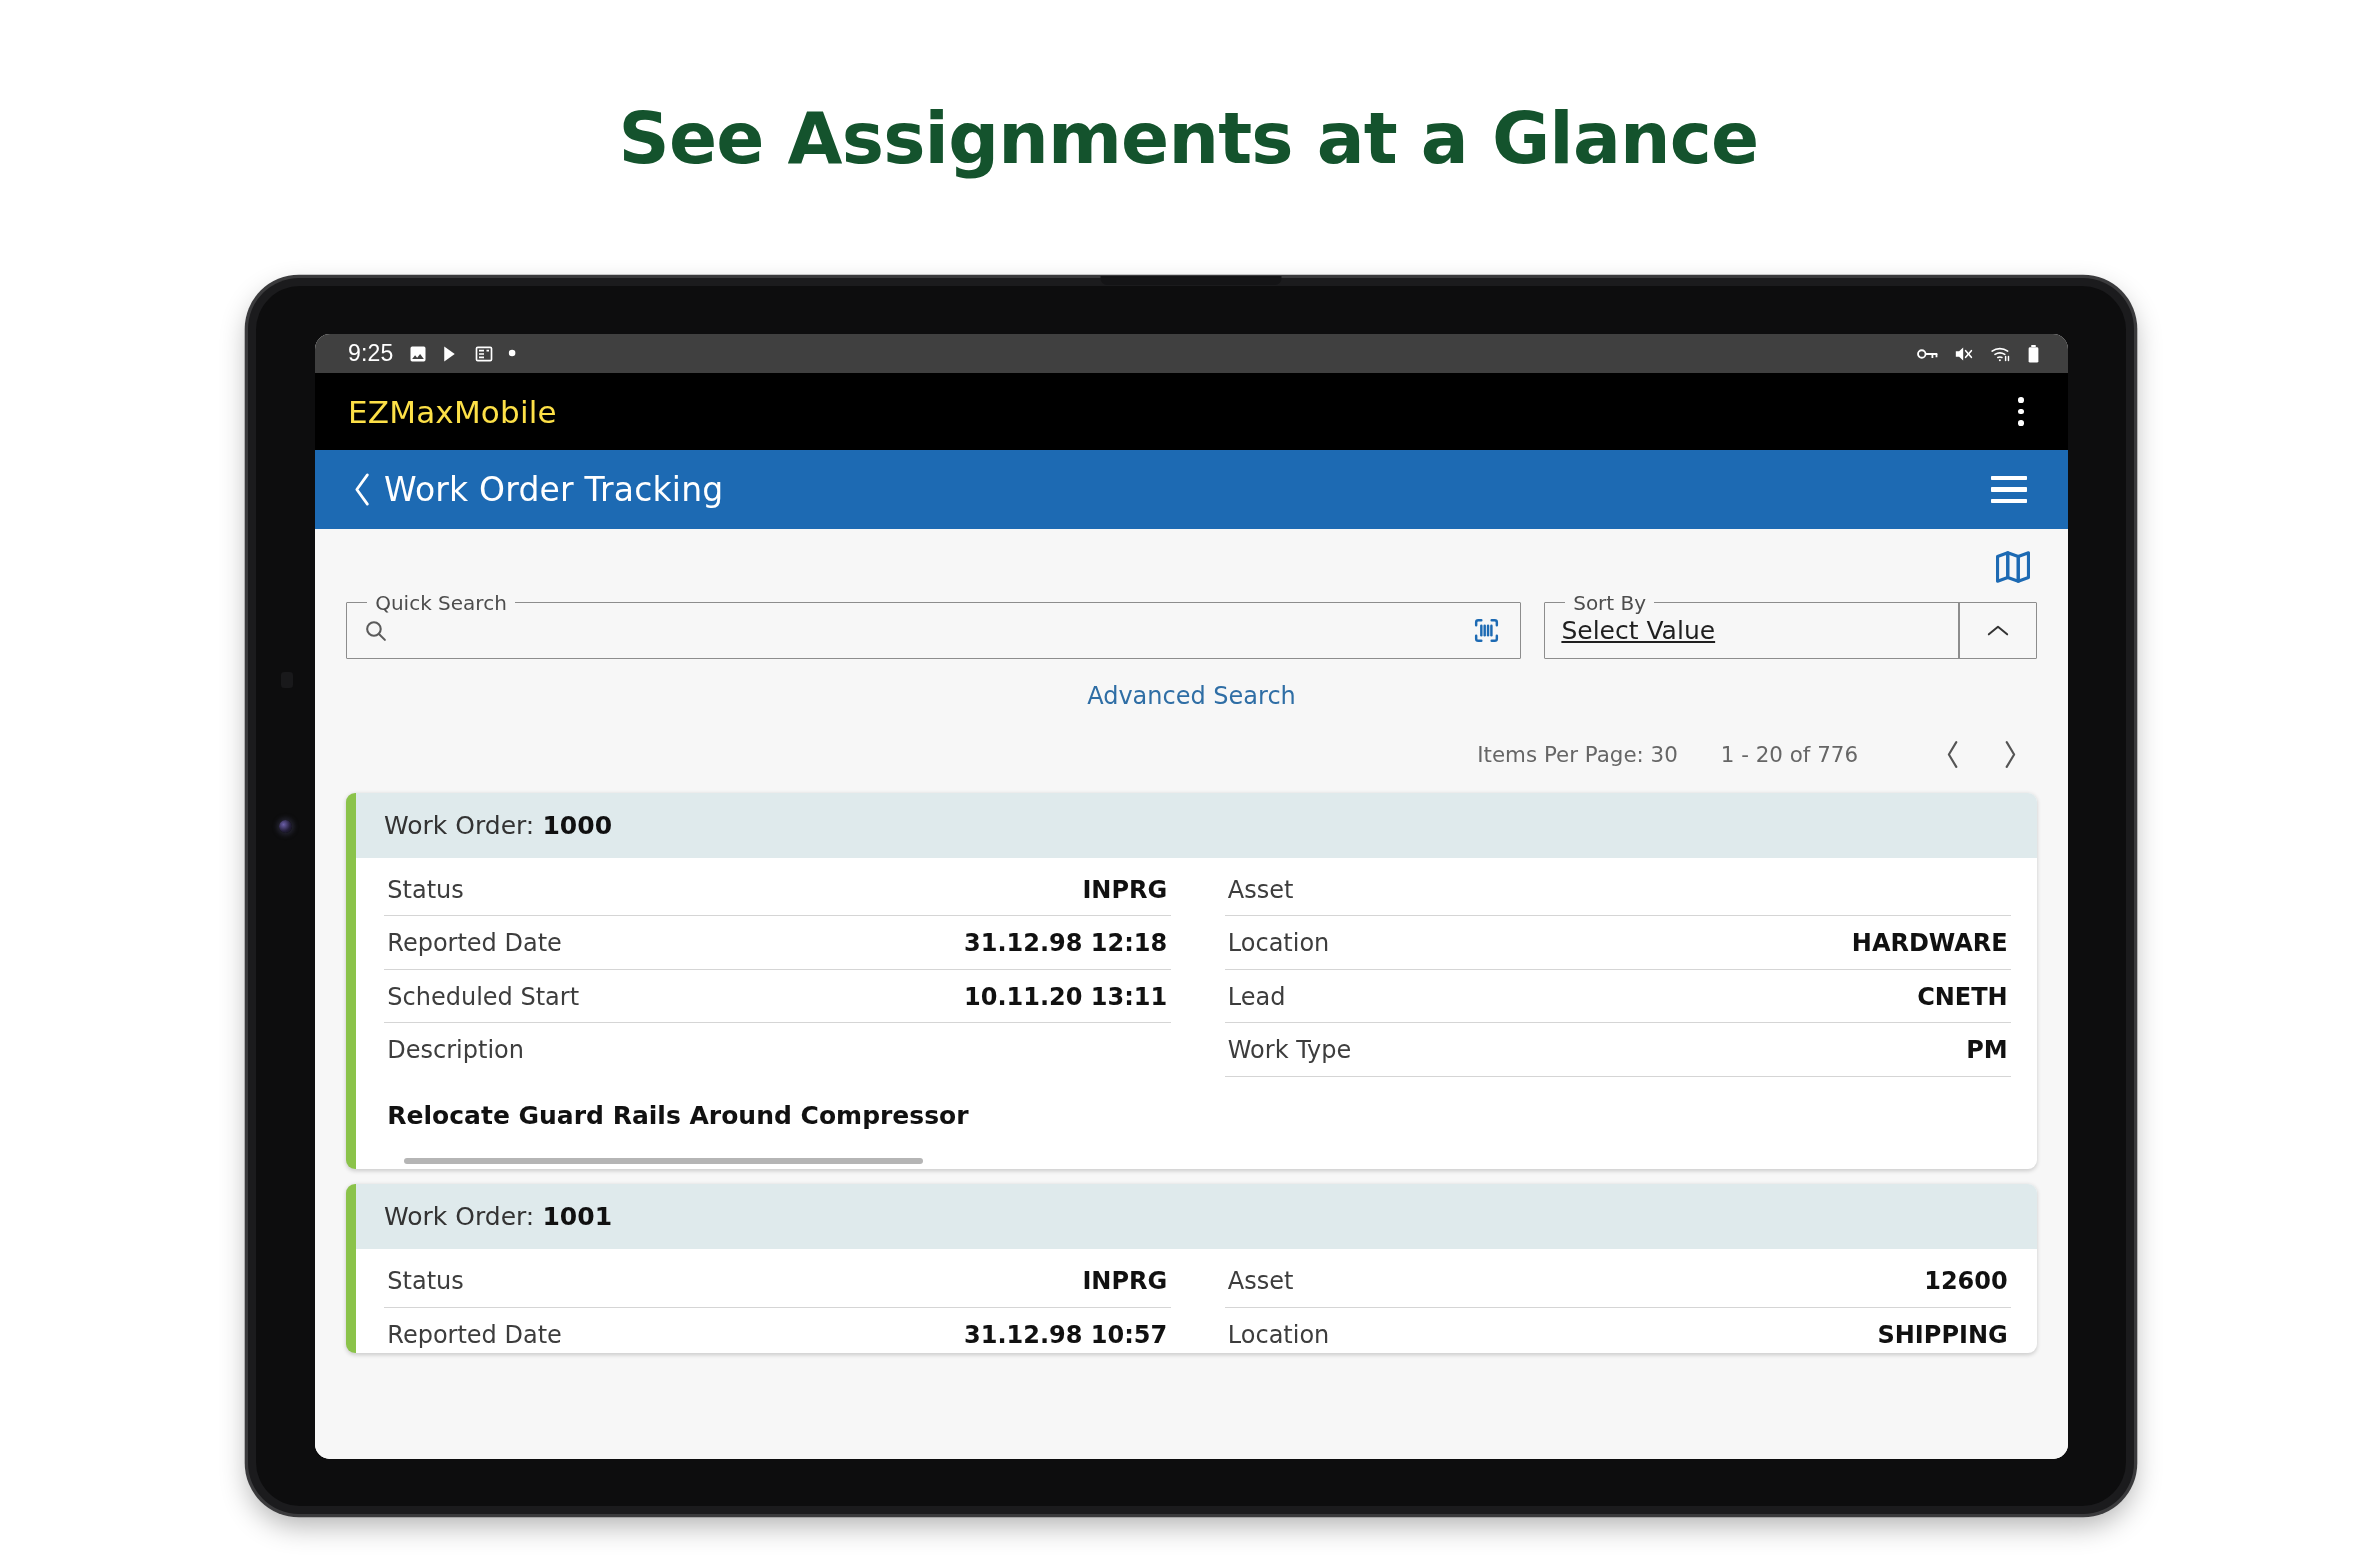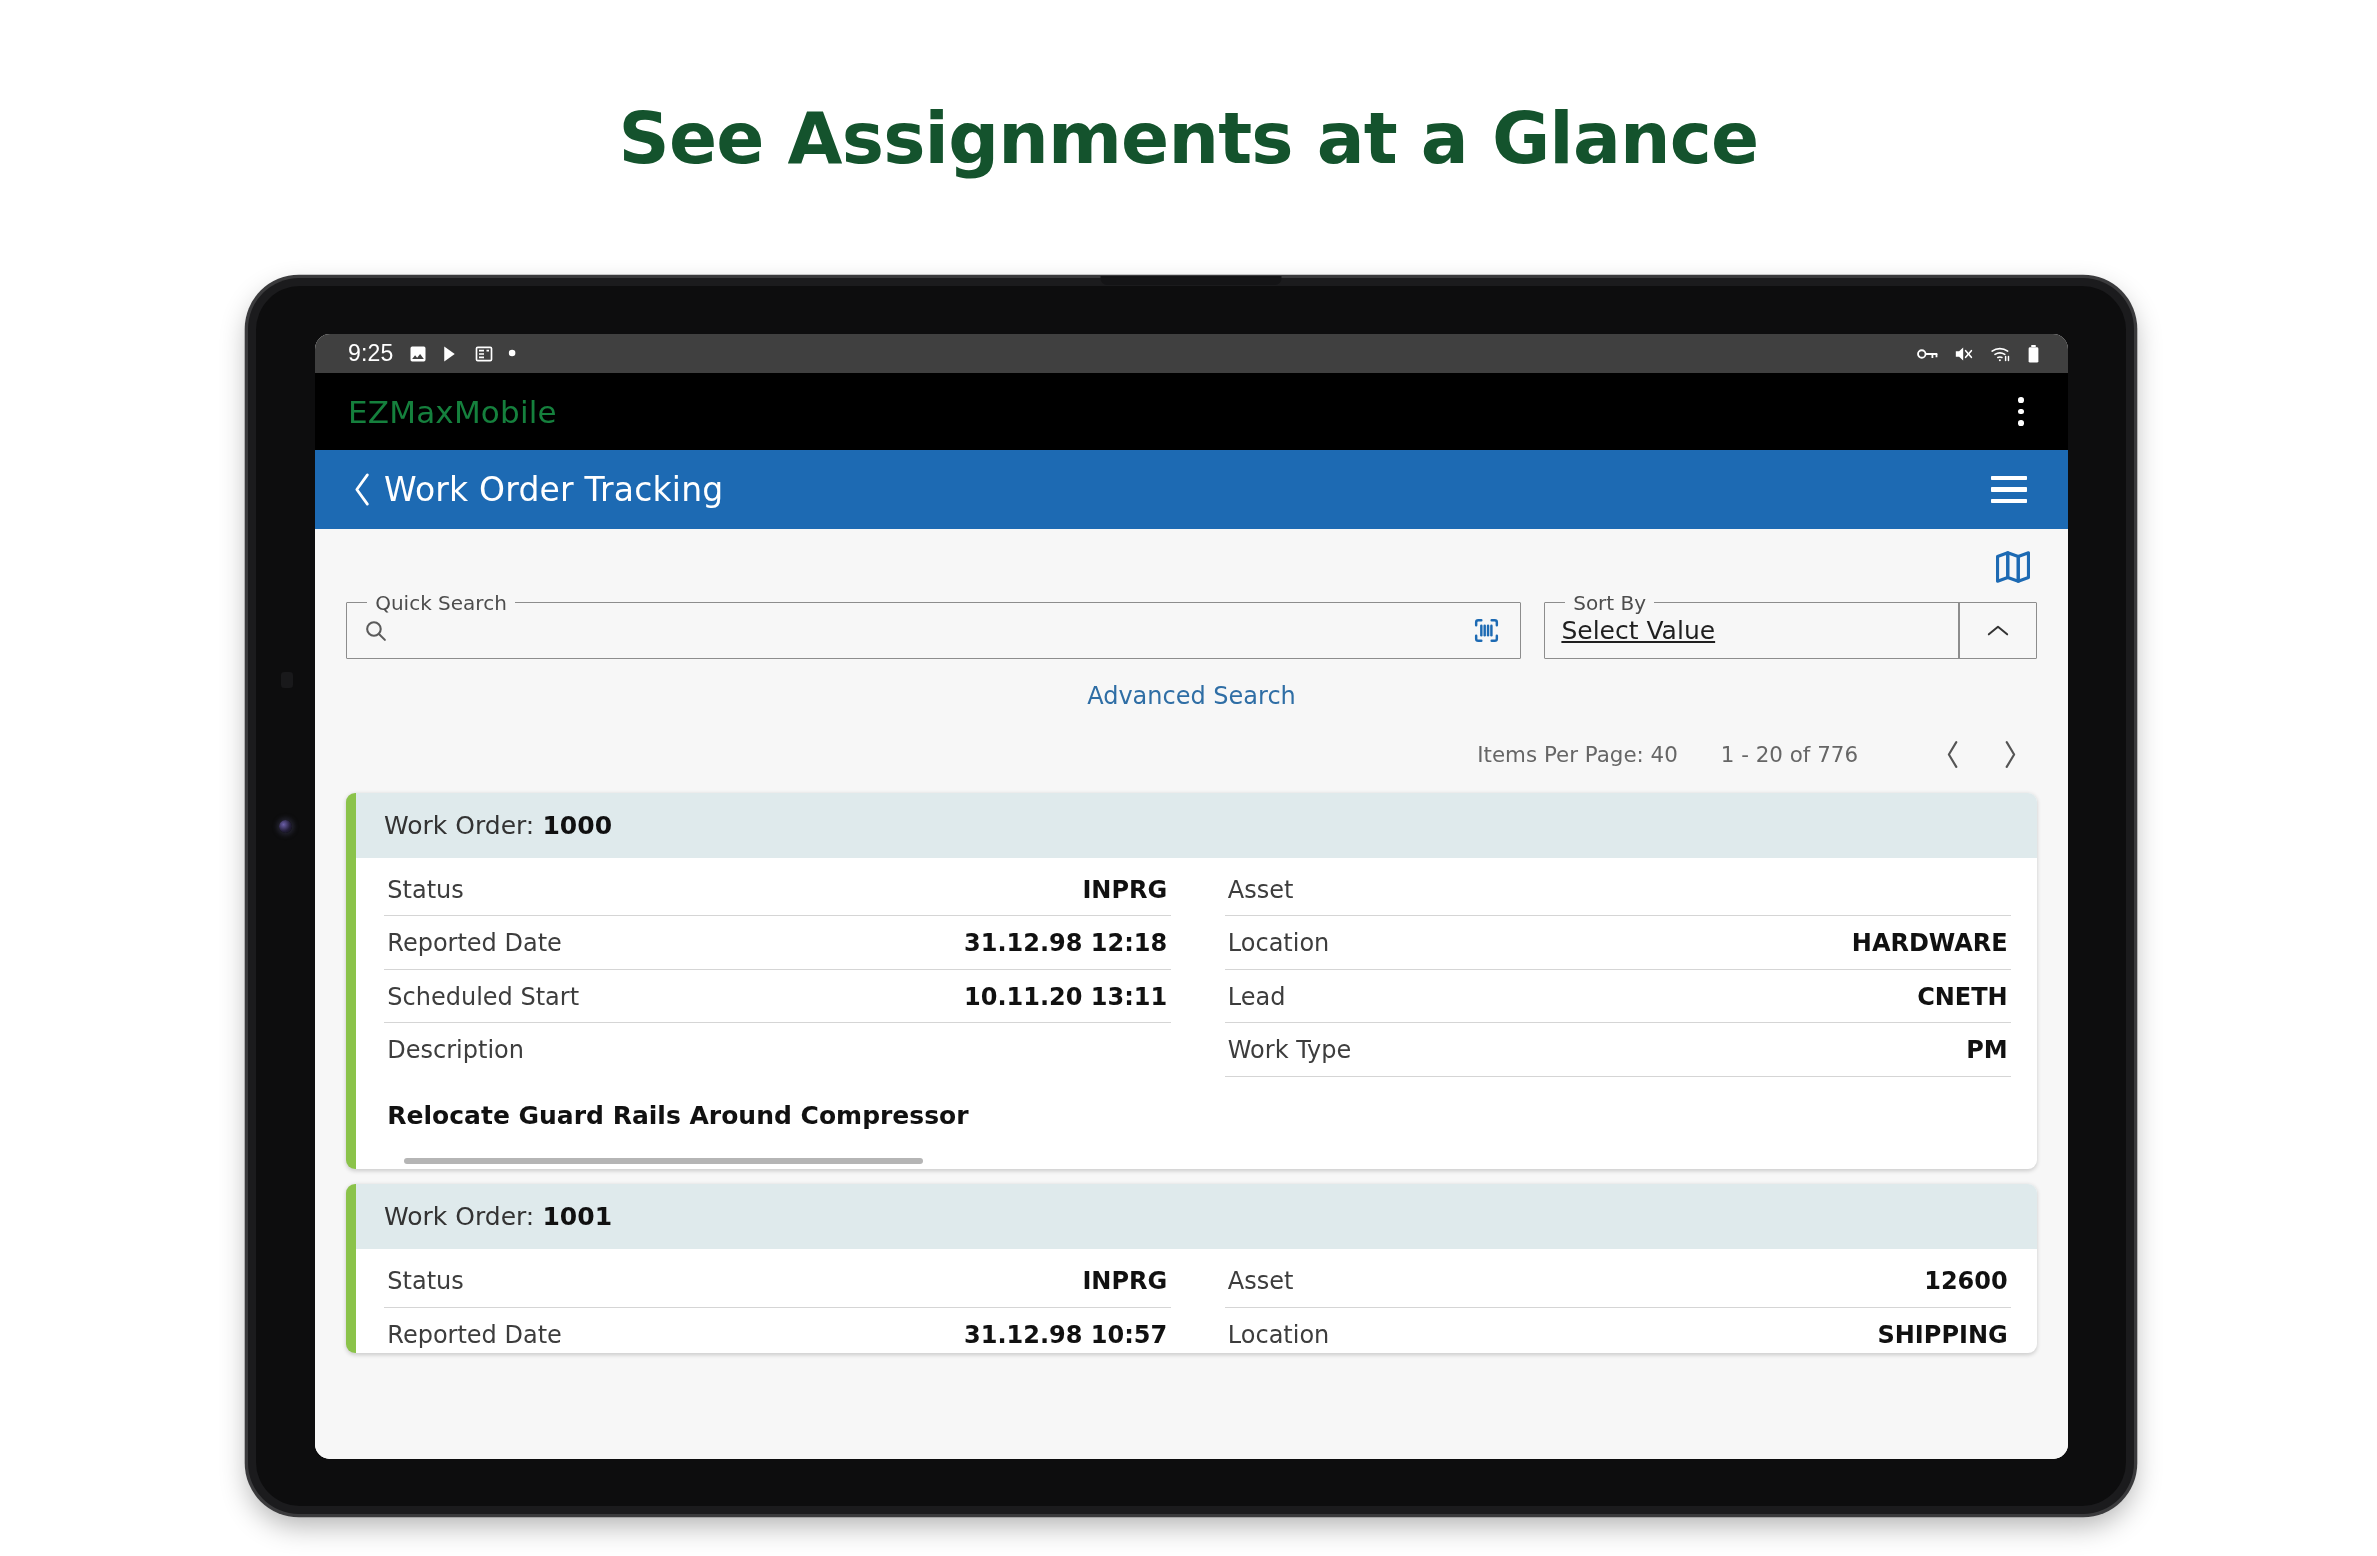"EZMaxMobile" .appbar { color: #15803d -> #fde047 }
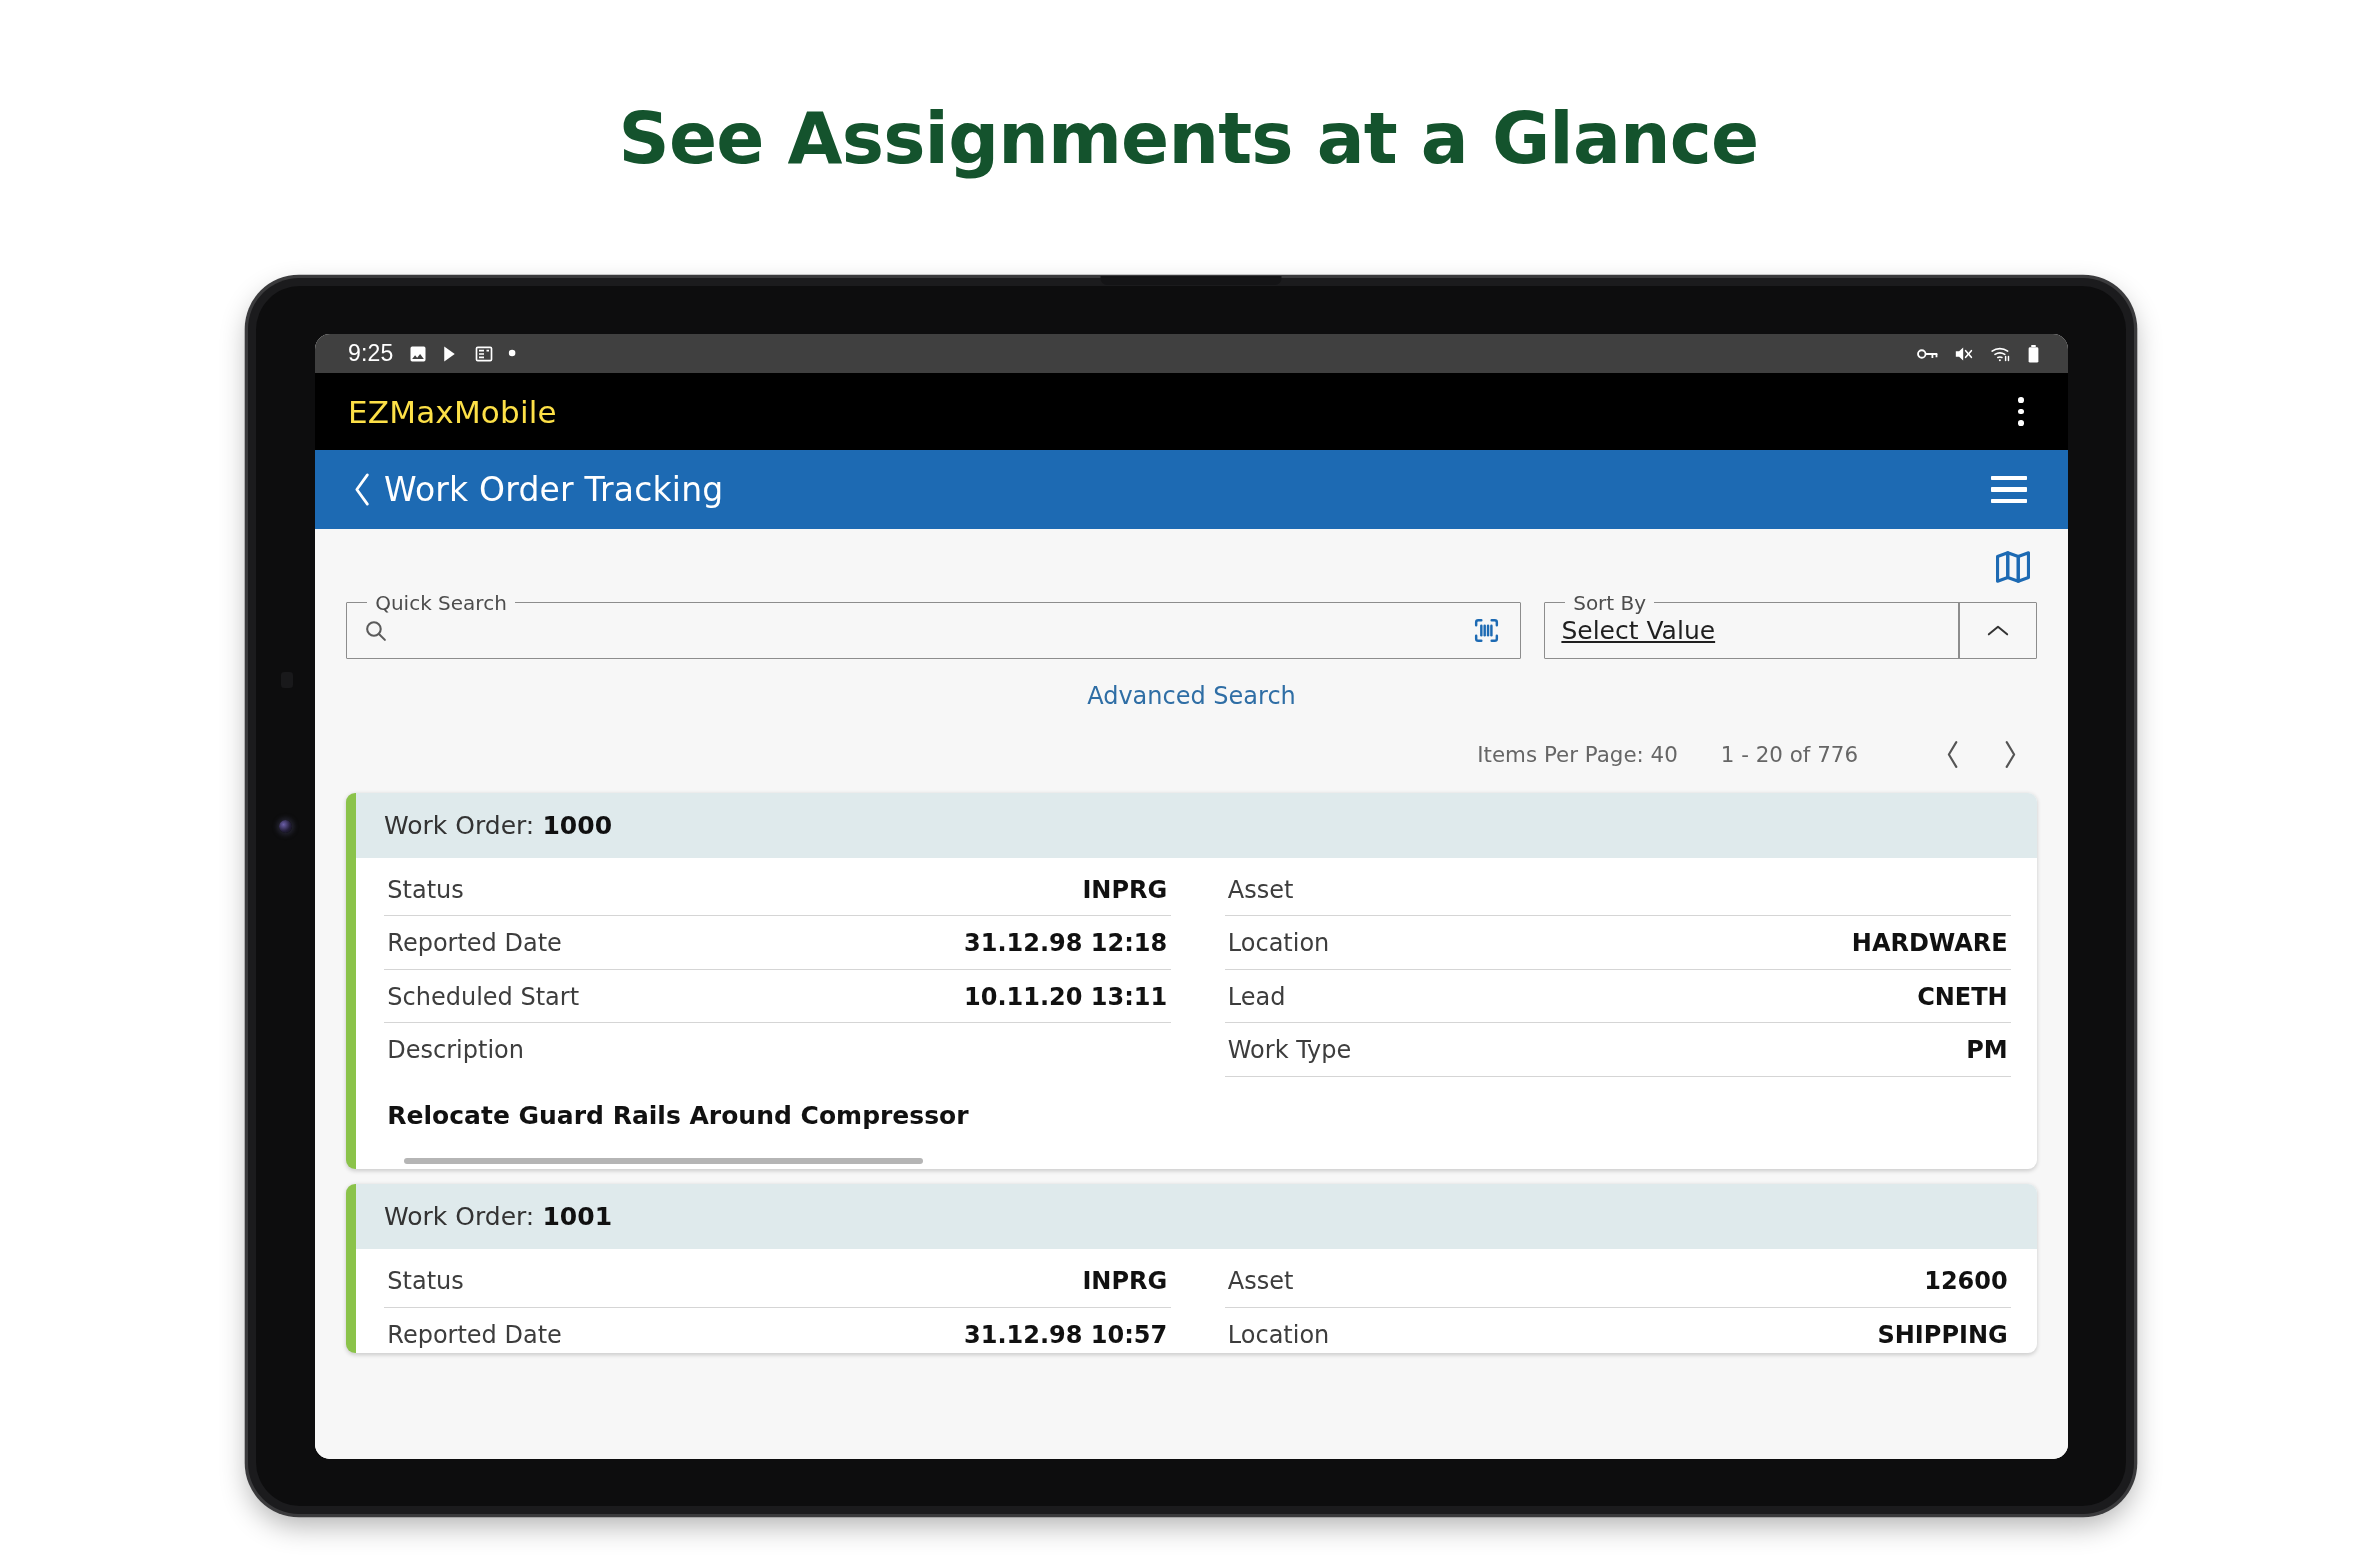"Items Per Page: 40" span.ipp { text: 40 -> 30 }
